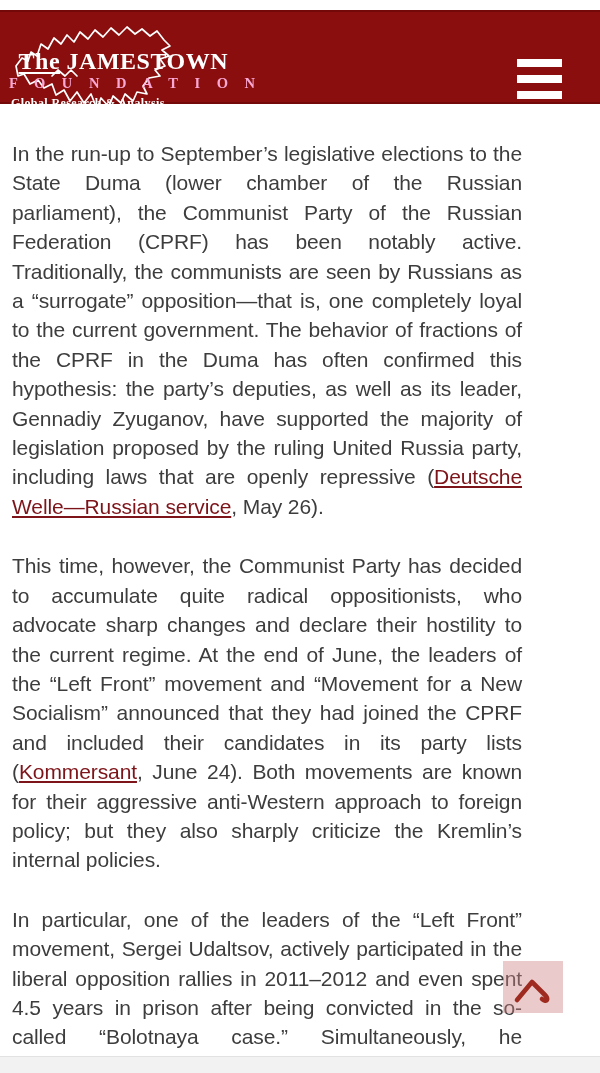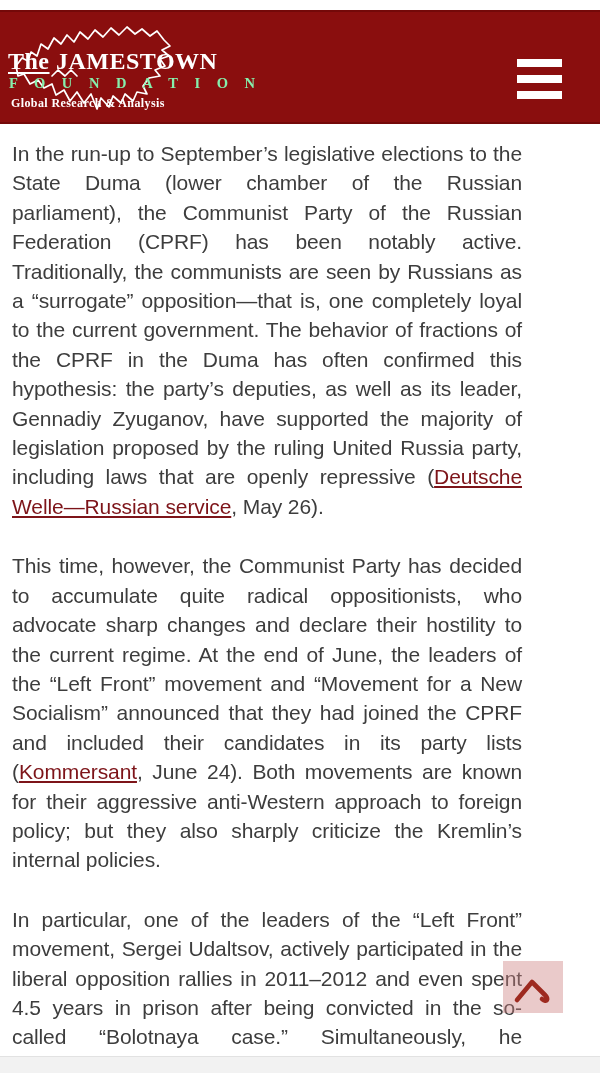"The JAMESTOWN" .site-header { height: 114px -> 94px; text-align: none -> right }
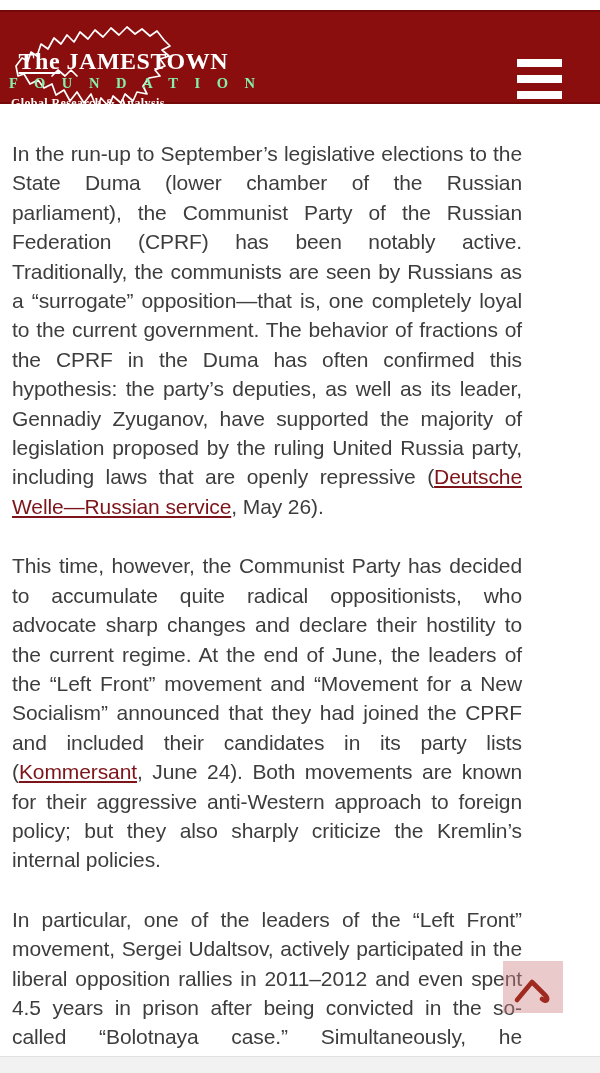"F O U N D" .logo-line2 { color: #86efac -> #f9a8d4 }
